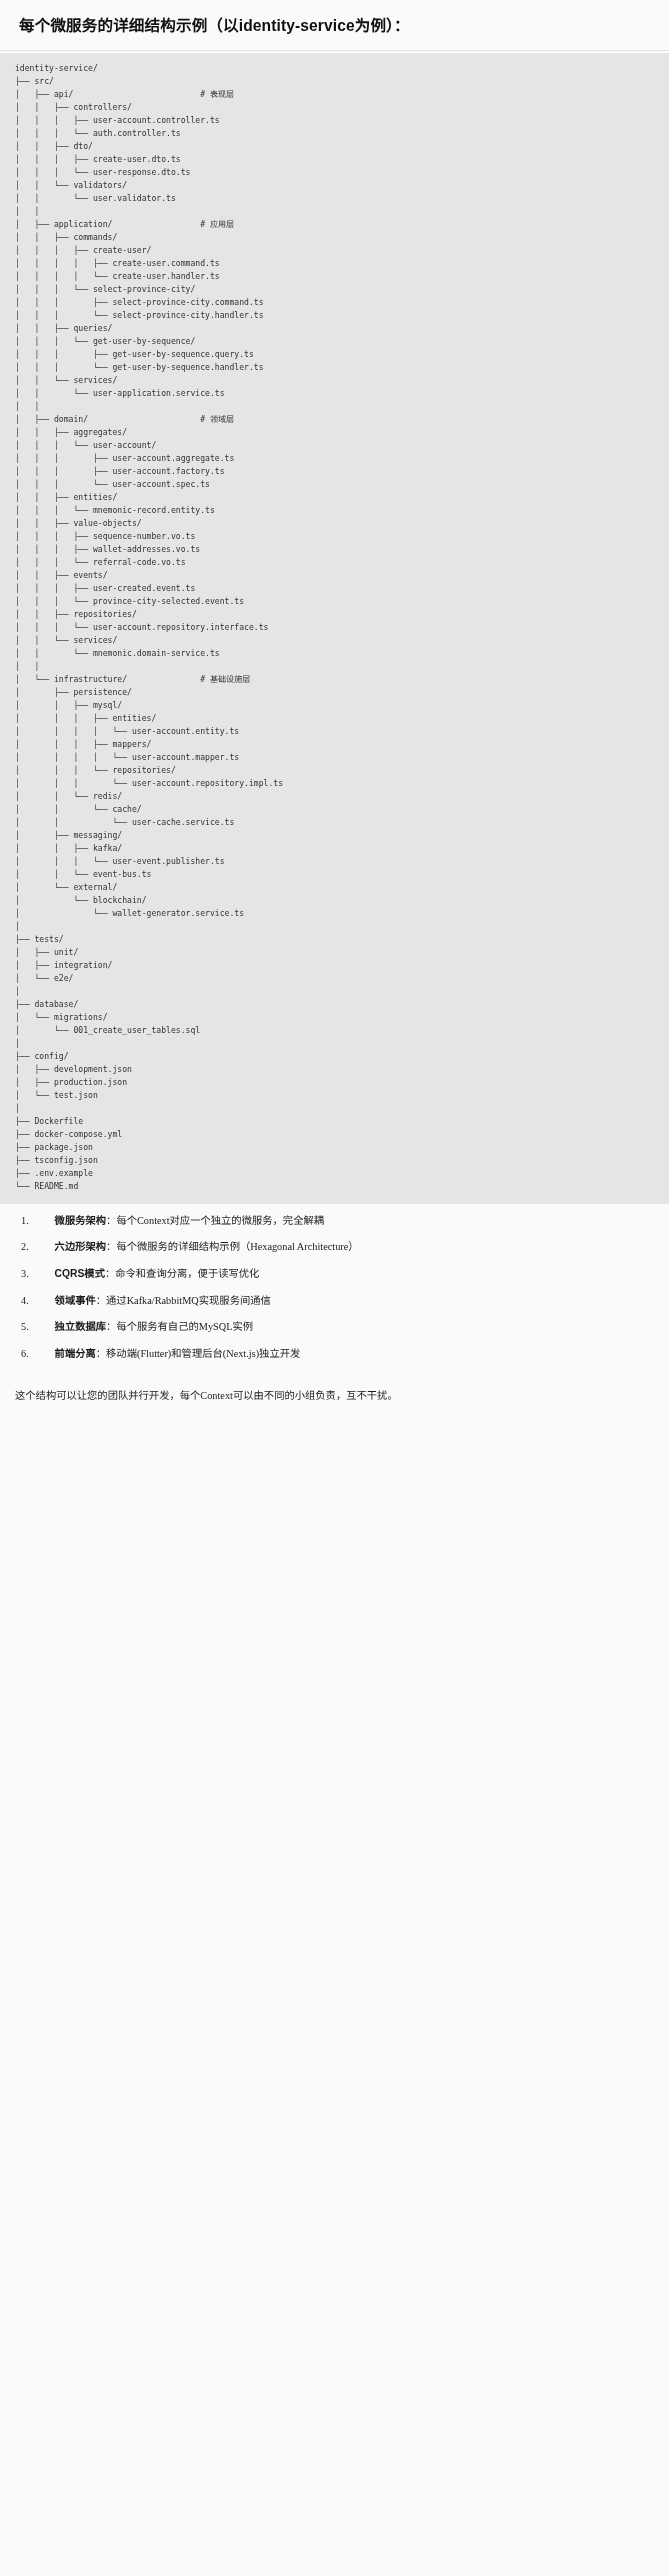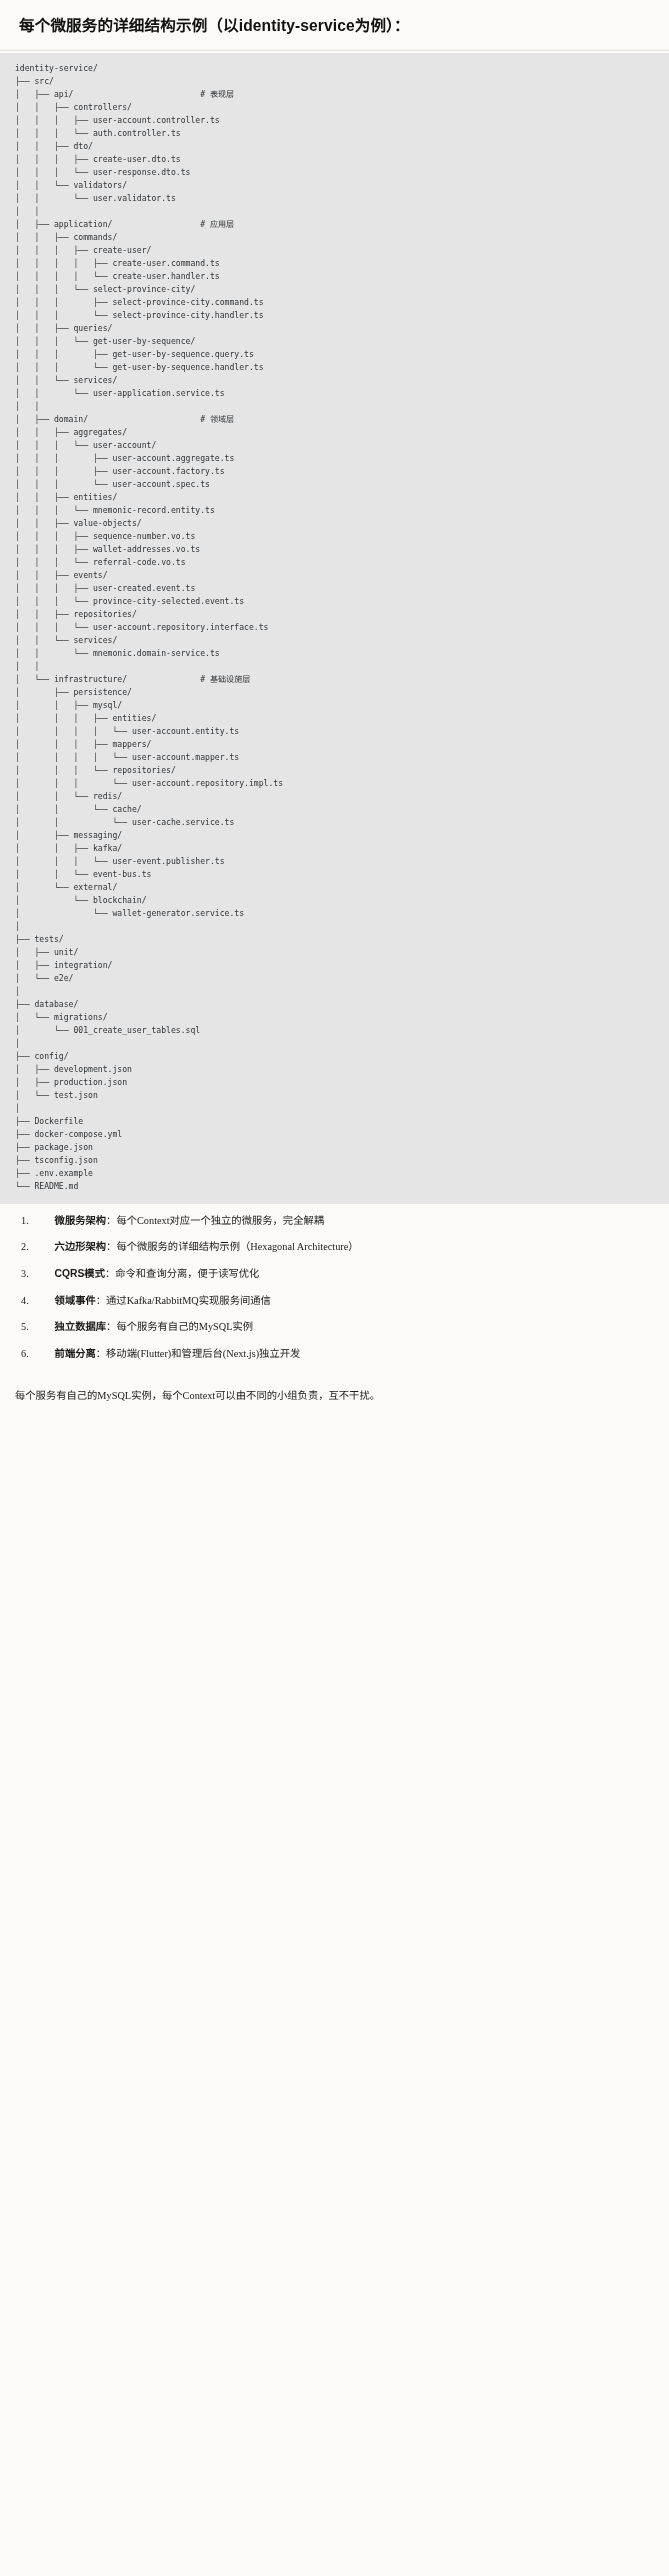"每个服务有自己的MySQL实例，每个Context可以由不同的小组负责，互不干扰" p.closing-note { text: 每个服务有自己的MySQL实例 -> 这个结构可以让您的团队并行开发 }
